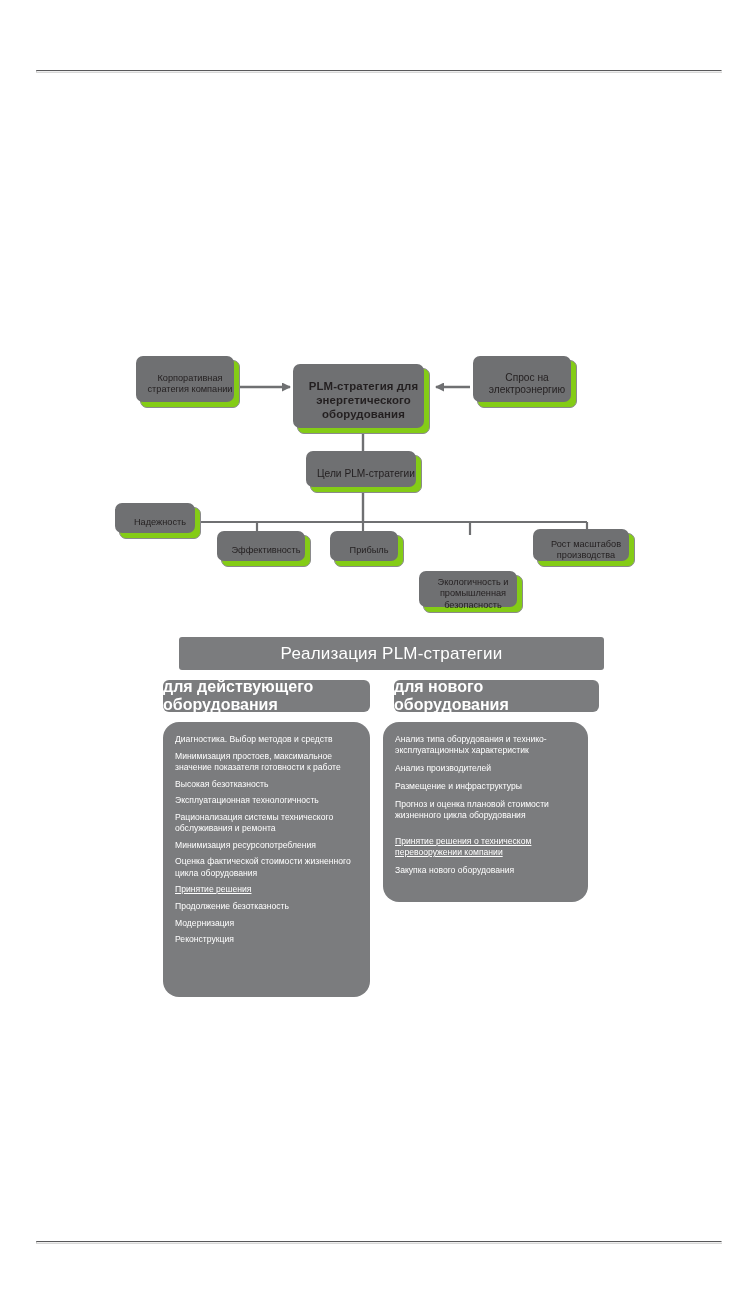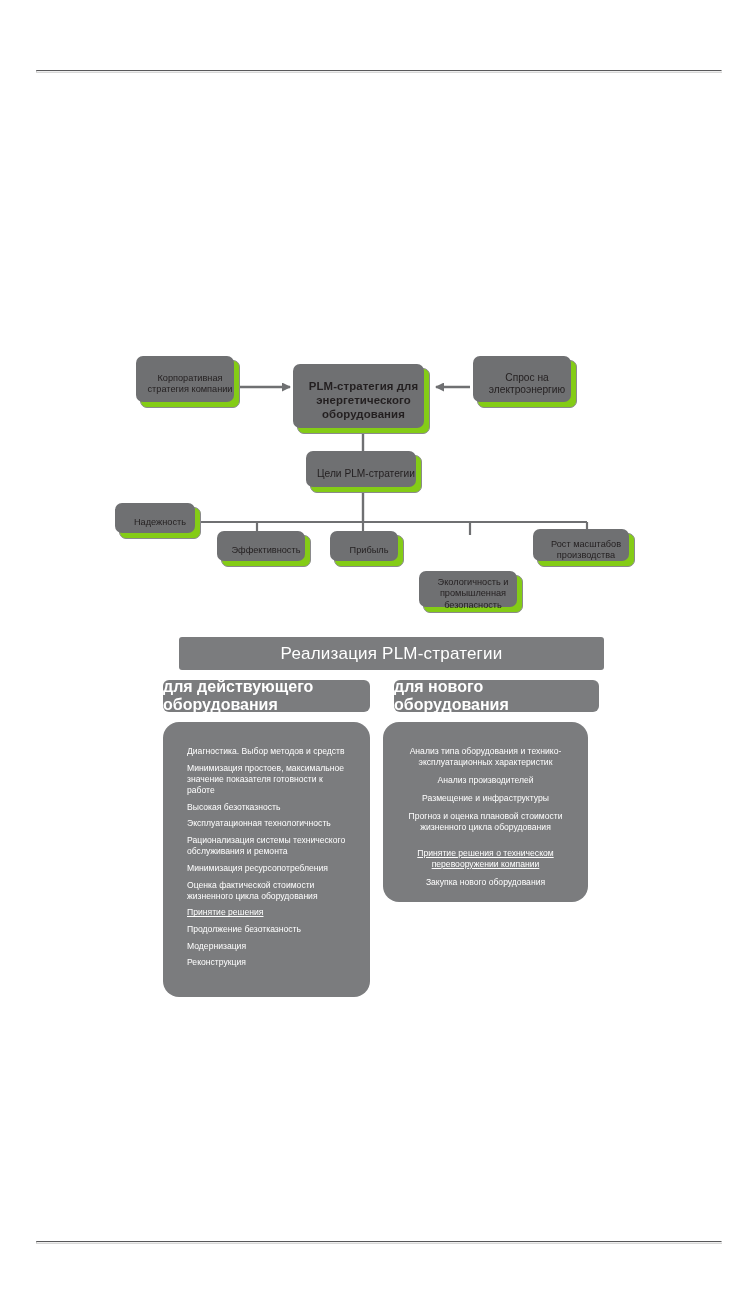"Диагностика. Выбор методов и средств" .col-body ul { margin: 12px -> 0 }
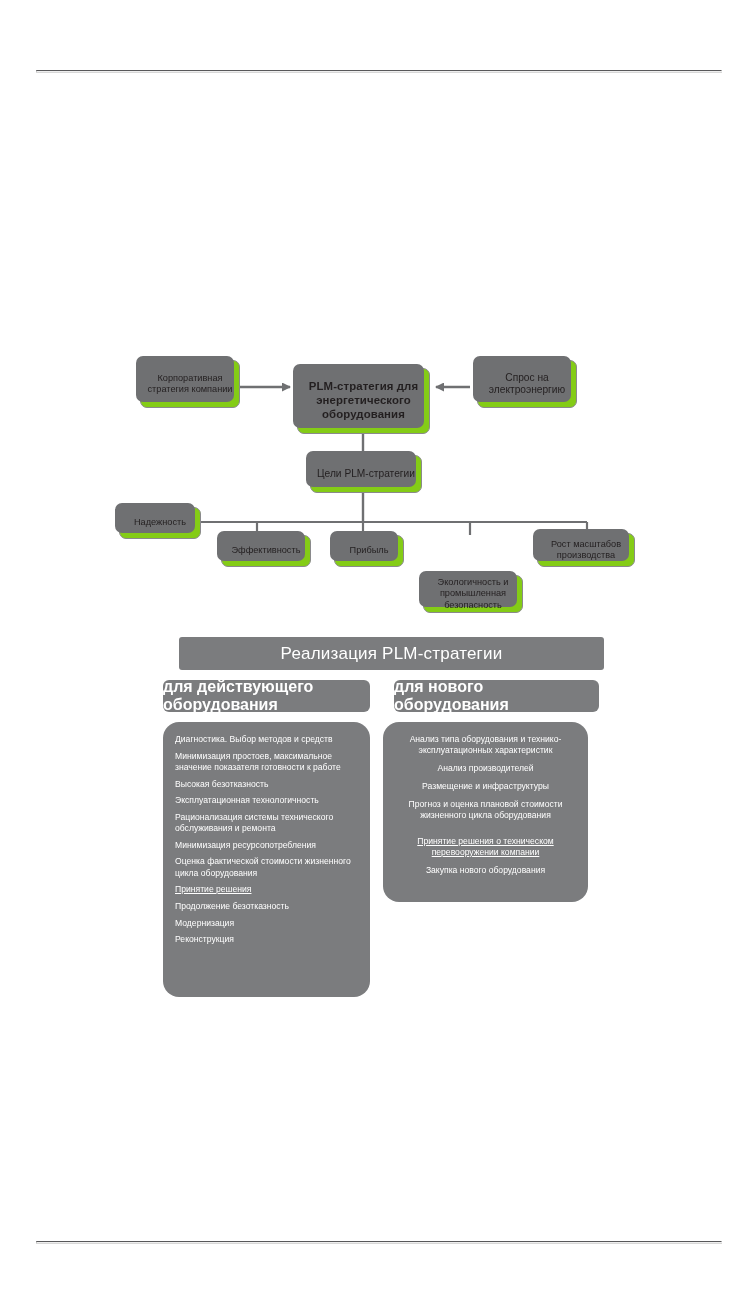"Анализ типа оборудования и" #body-new { text-align: center -> left }
